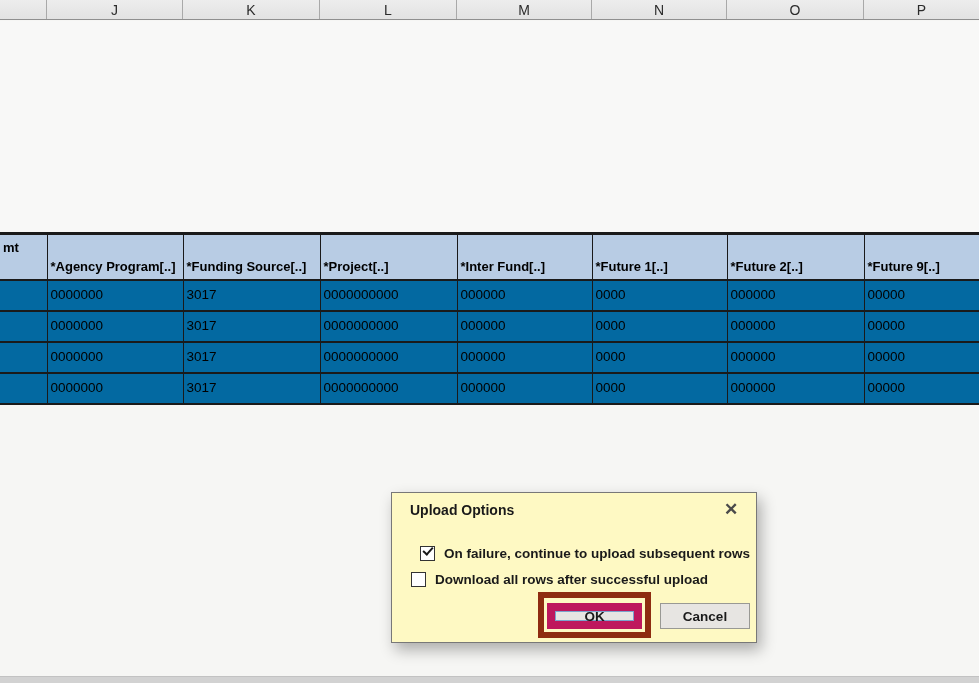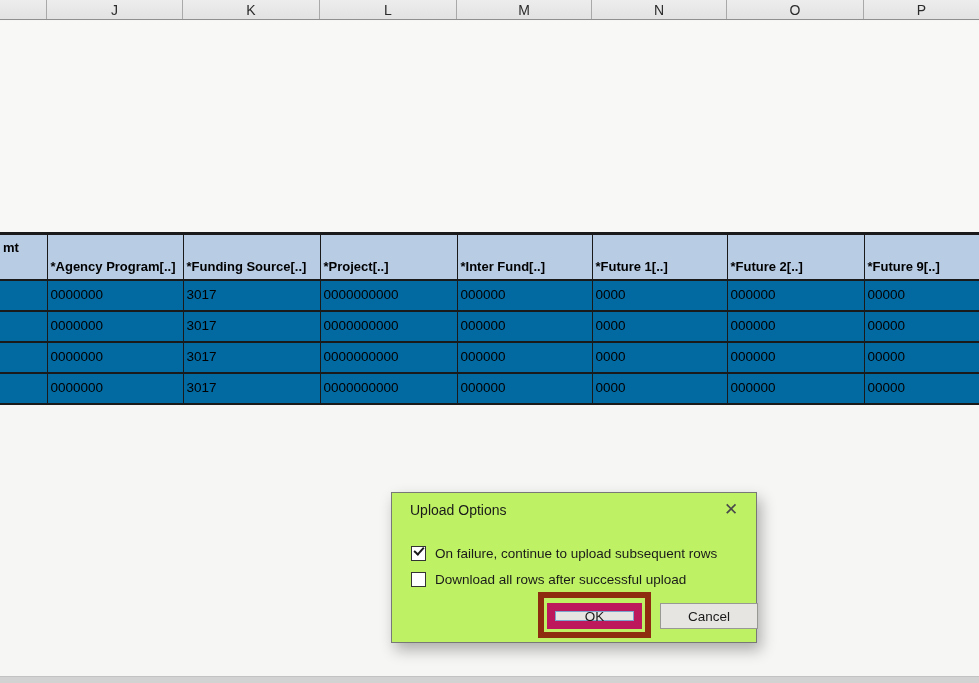"Upload Options" .dialog { background: #bef264 -> #fef9c3; font-weight: none -> bold }
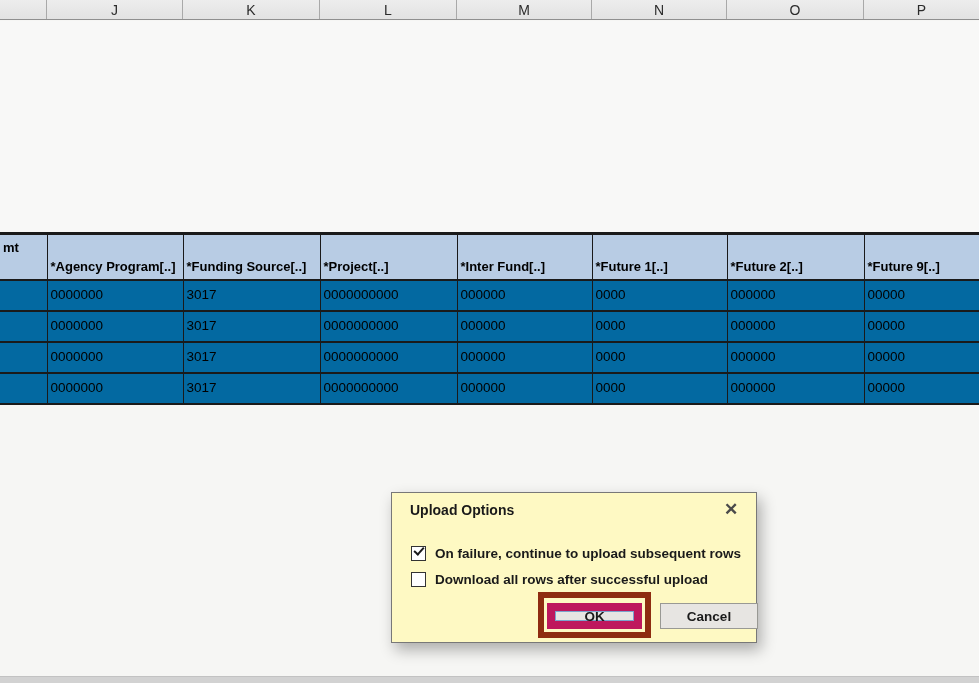"On failure, continue to upload" .chk-row.r1 { margin-left: none -> 9px }
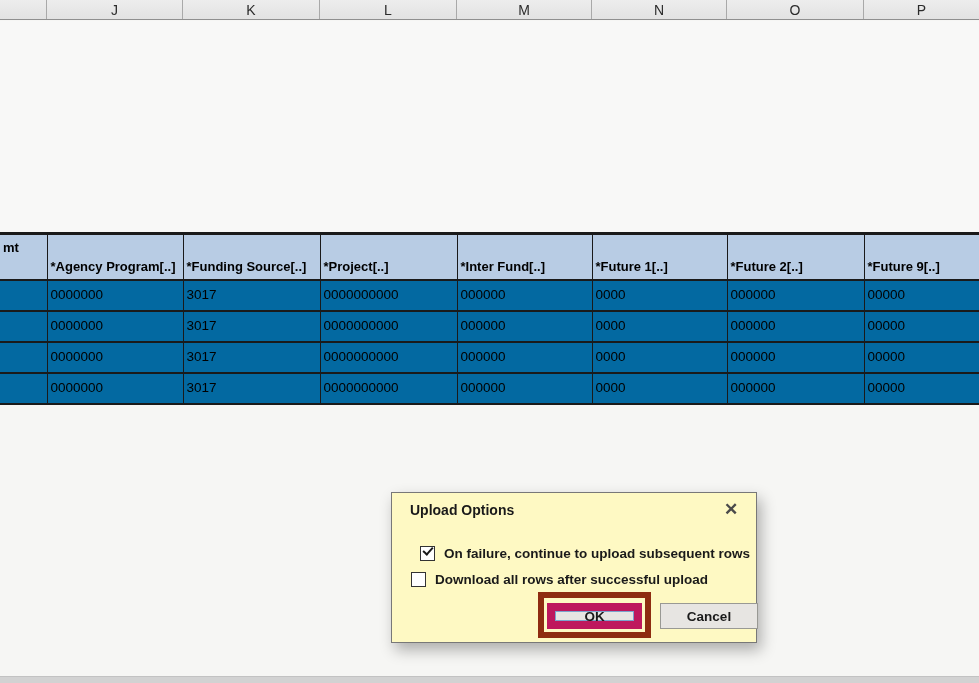"Cancel" .btn-cancel { width: 98px -> 90px }
